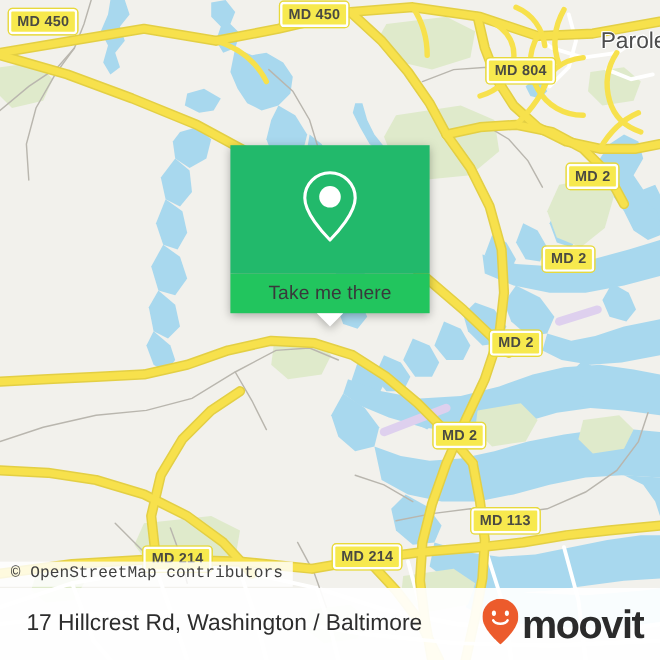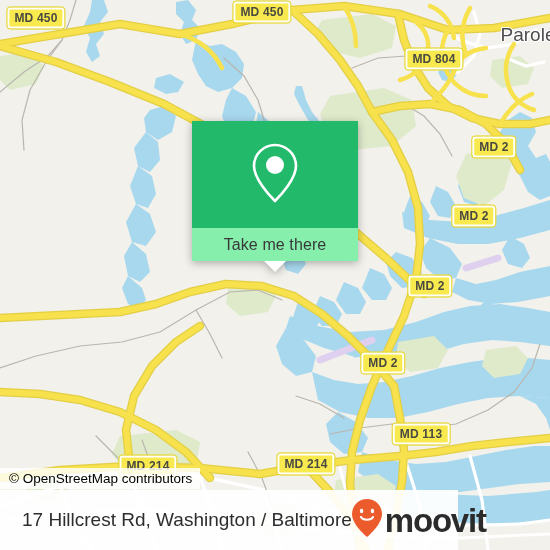"Take me there" #callout-bottom { background: #86efac -> #22c55e }
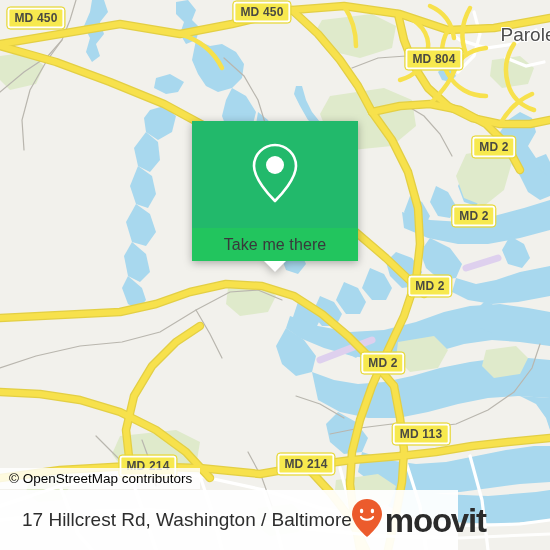"© OpenStreetMap contributors" #attribution { color: #000000 -> #404040; font-family: Liberation Sans, sans-serif -> Liberation Mono, monospace }
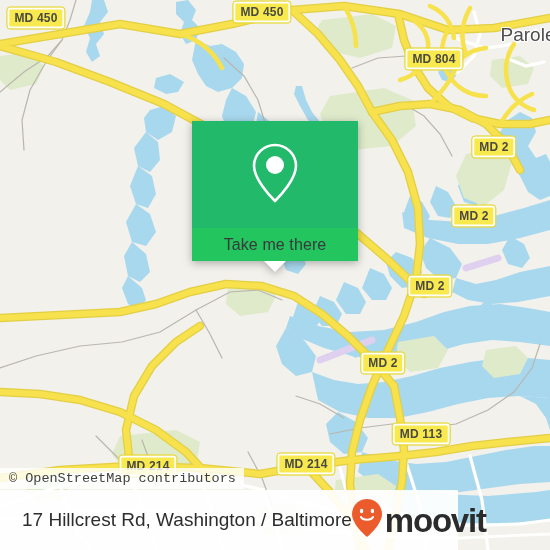"17 Hillcrest Rd, Washington /" #bottom-bar { width: 458px -> 550px }
